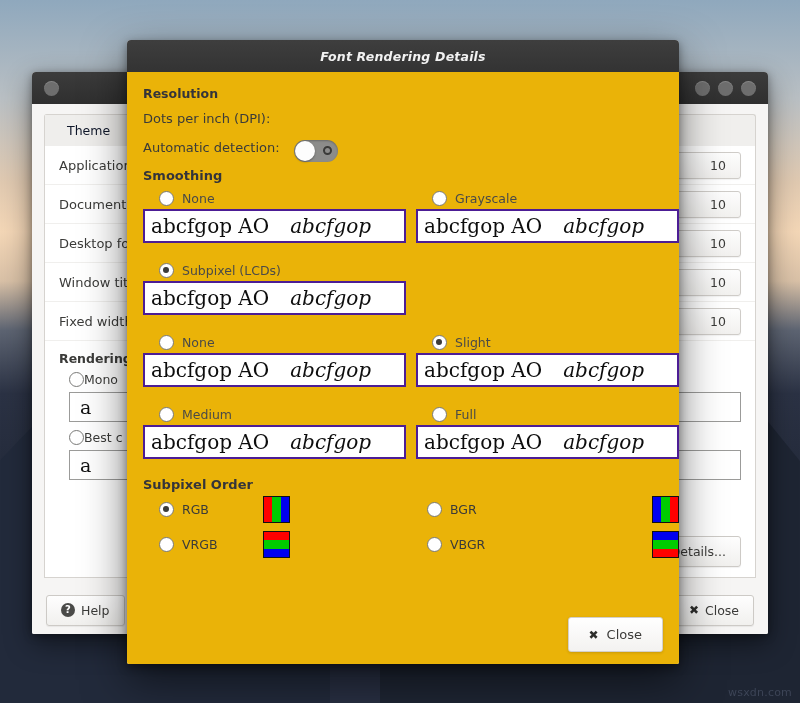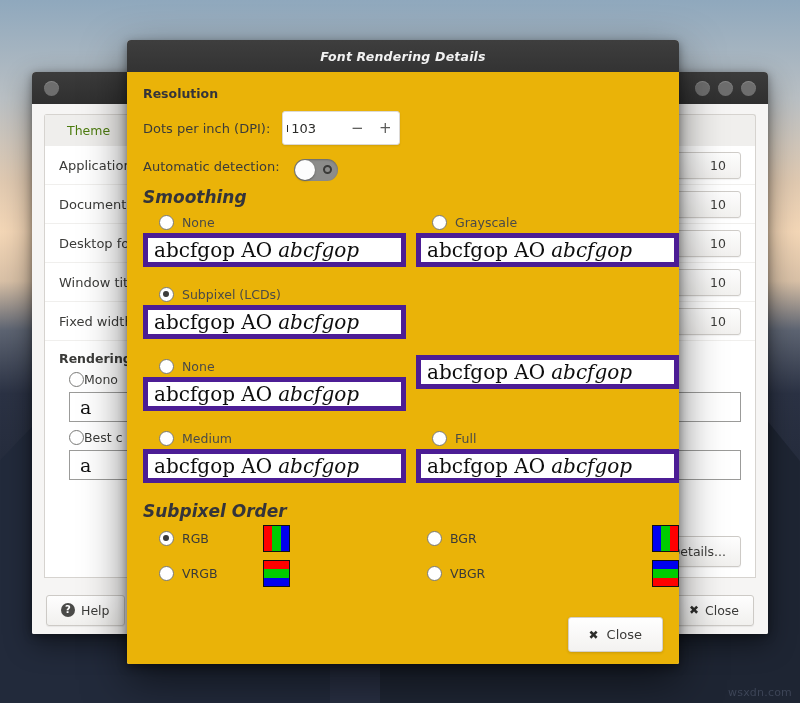"Theme" .tab.active { color: #4d7c0f -> #0f172a }
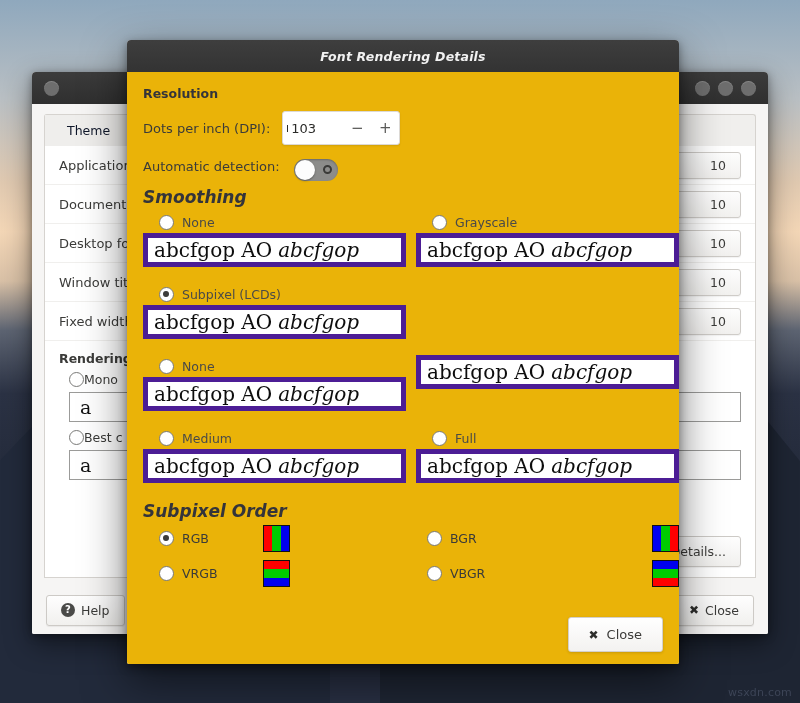"103" span.spin { html: <span> <span> <span></span> <span>103</span> </span> <span>−</span> <span>+</span> </span> -> none }
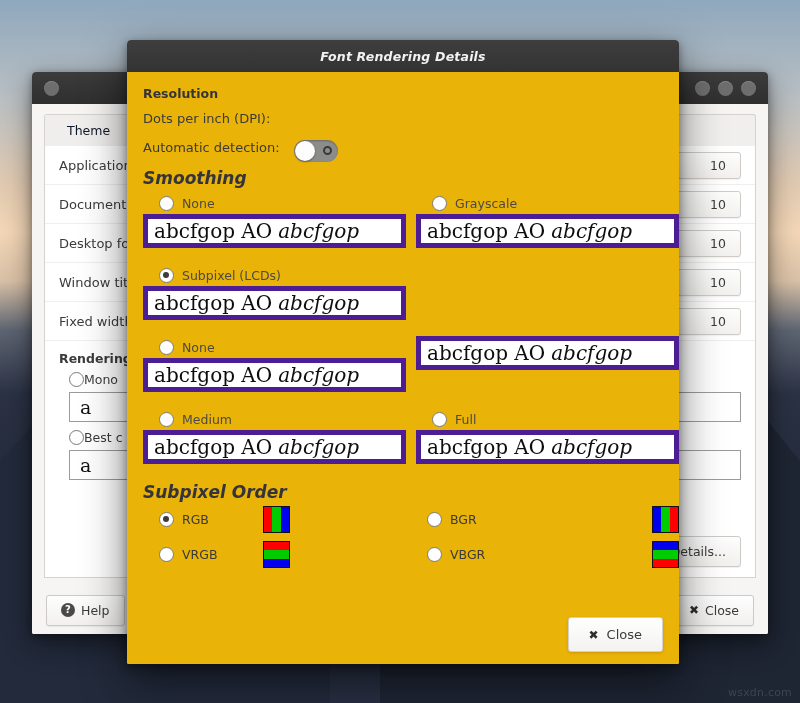"Smoothing" .dlg-section-title { font-size: 17px -> 13px; font-style: italic -> none }
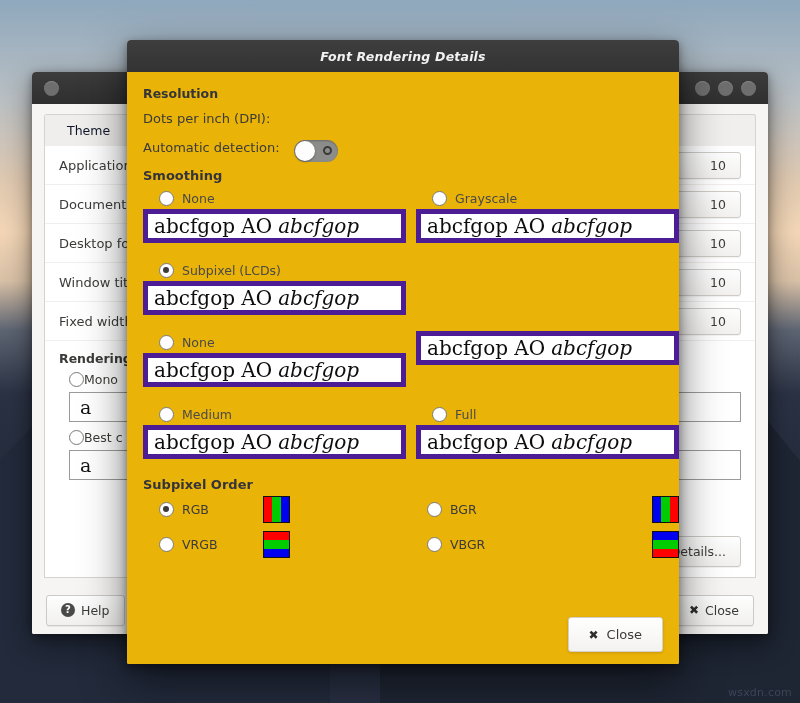"abcfgop AO" .preview { border: 5px solid #4c1d95 -> 2px solid #4c1d95; gap: none -> 15px }
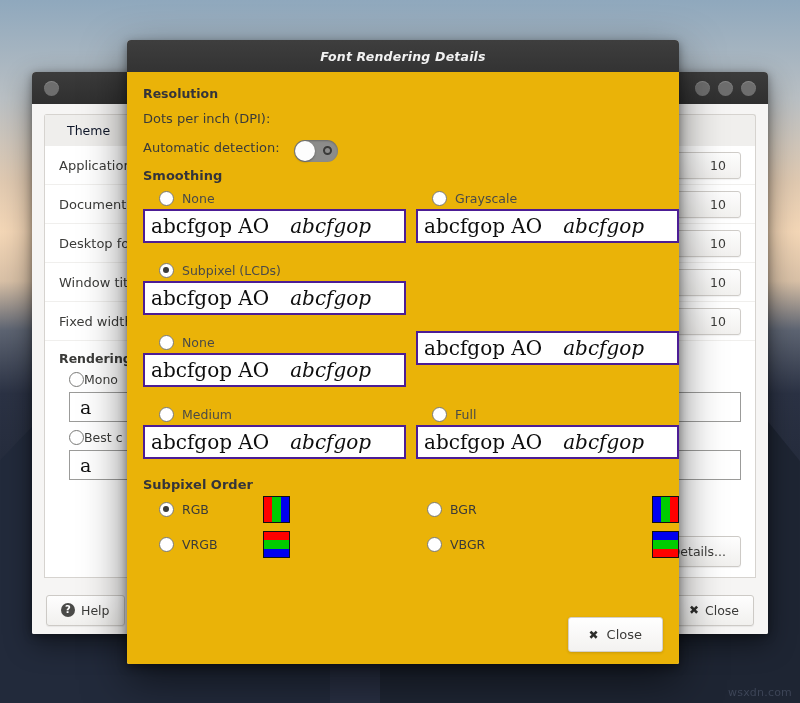"Slight" div.opt-head { html: none -> <div> <span></span> <span>Slight</span> </div> }
